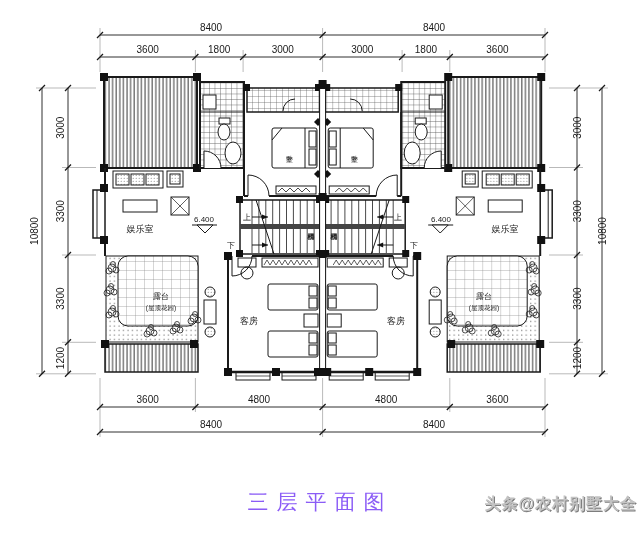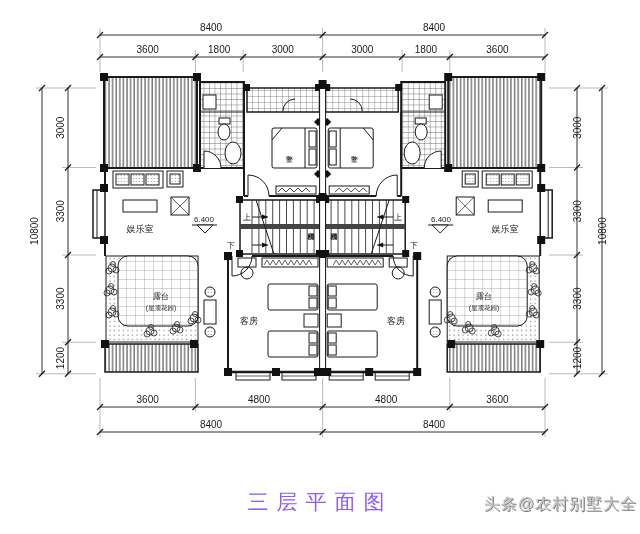"头条@农村别墅大全" .wm { font-weight: normal -> bold }
